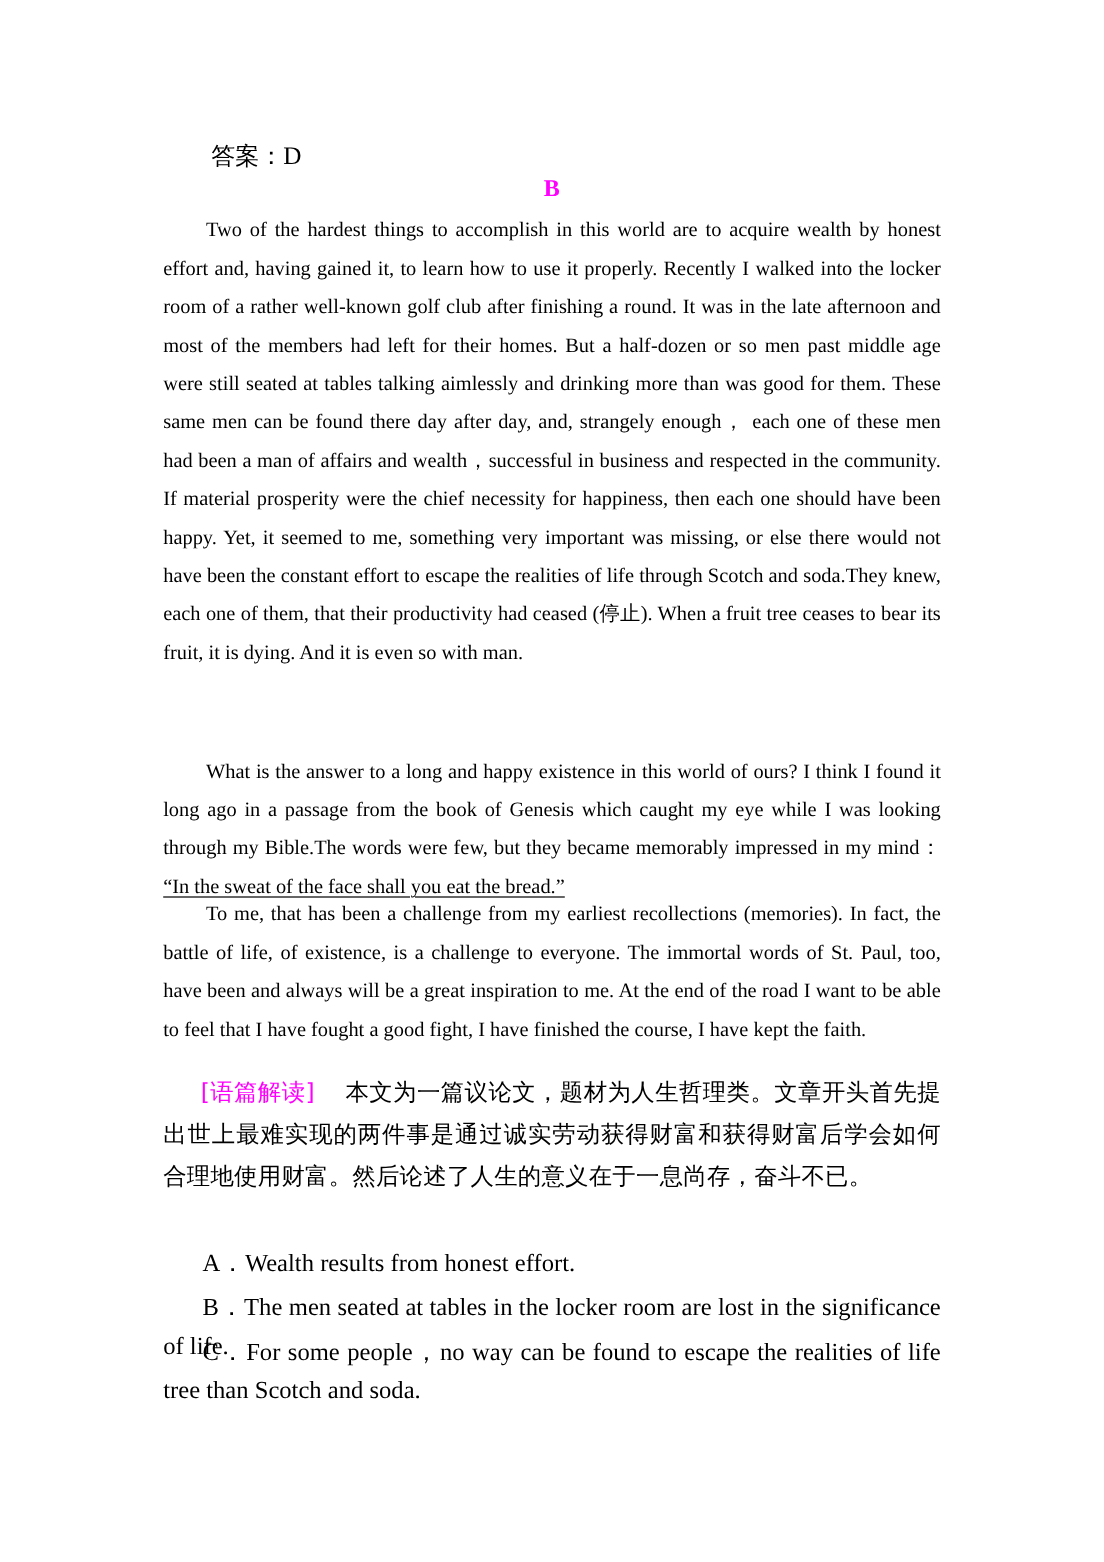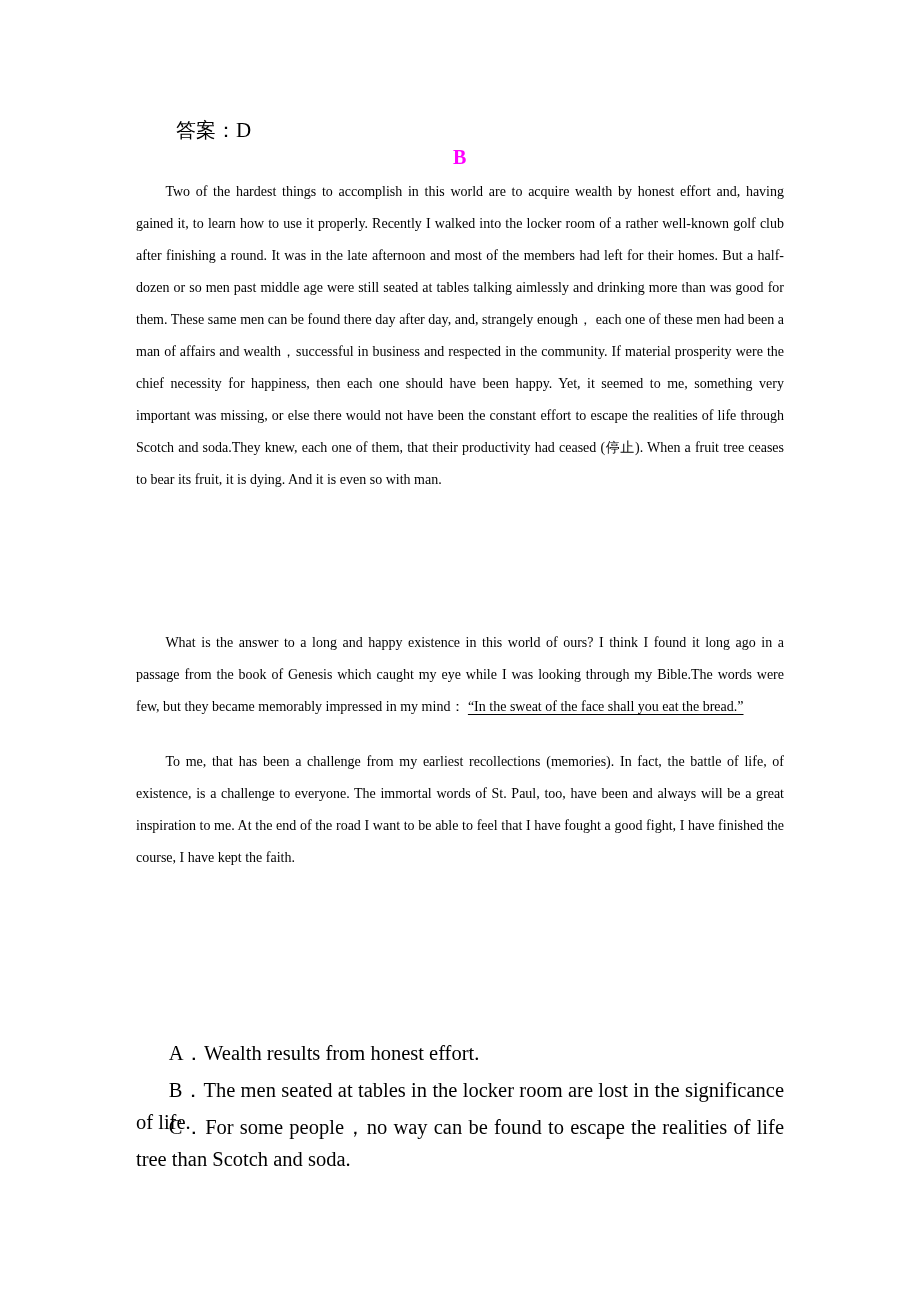"Two of the hardest things" .passage { font-size: 14px -> 17px }
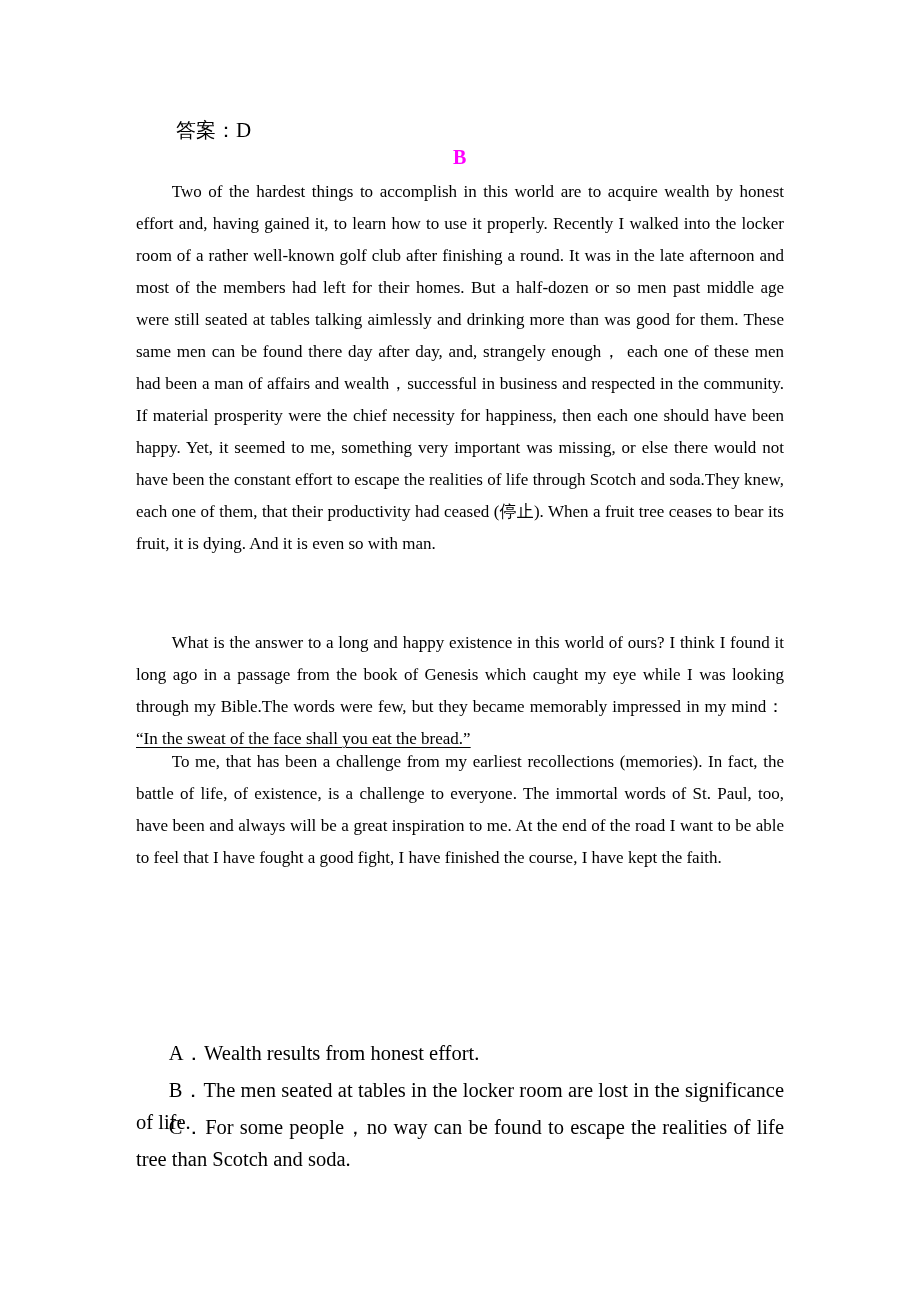"[语篇解读]" div.analysis { html: none -> <div><span>[语篇解读]</span><span></span><span>本文为一篇议论文，题材为人生哲理类。文章开头首先提出世上最难实现的两件事是通过诚实劳动获得财富和获得财富后学会如何合理地使用财富。然后论述了人生的意义在于一息尚存，奋斗不已。</span></div> }
